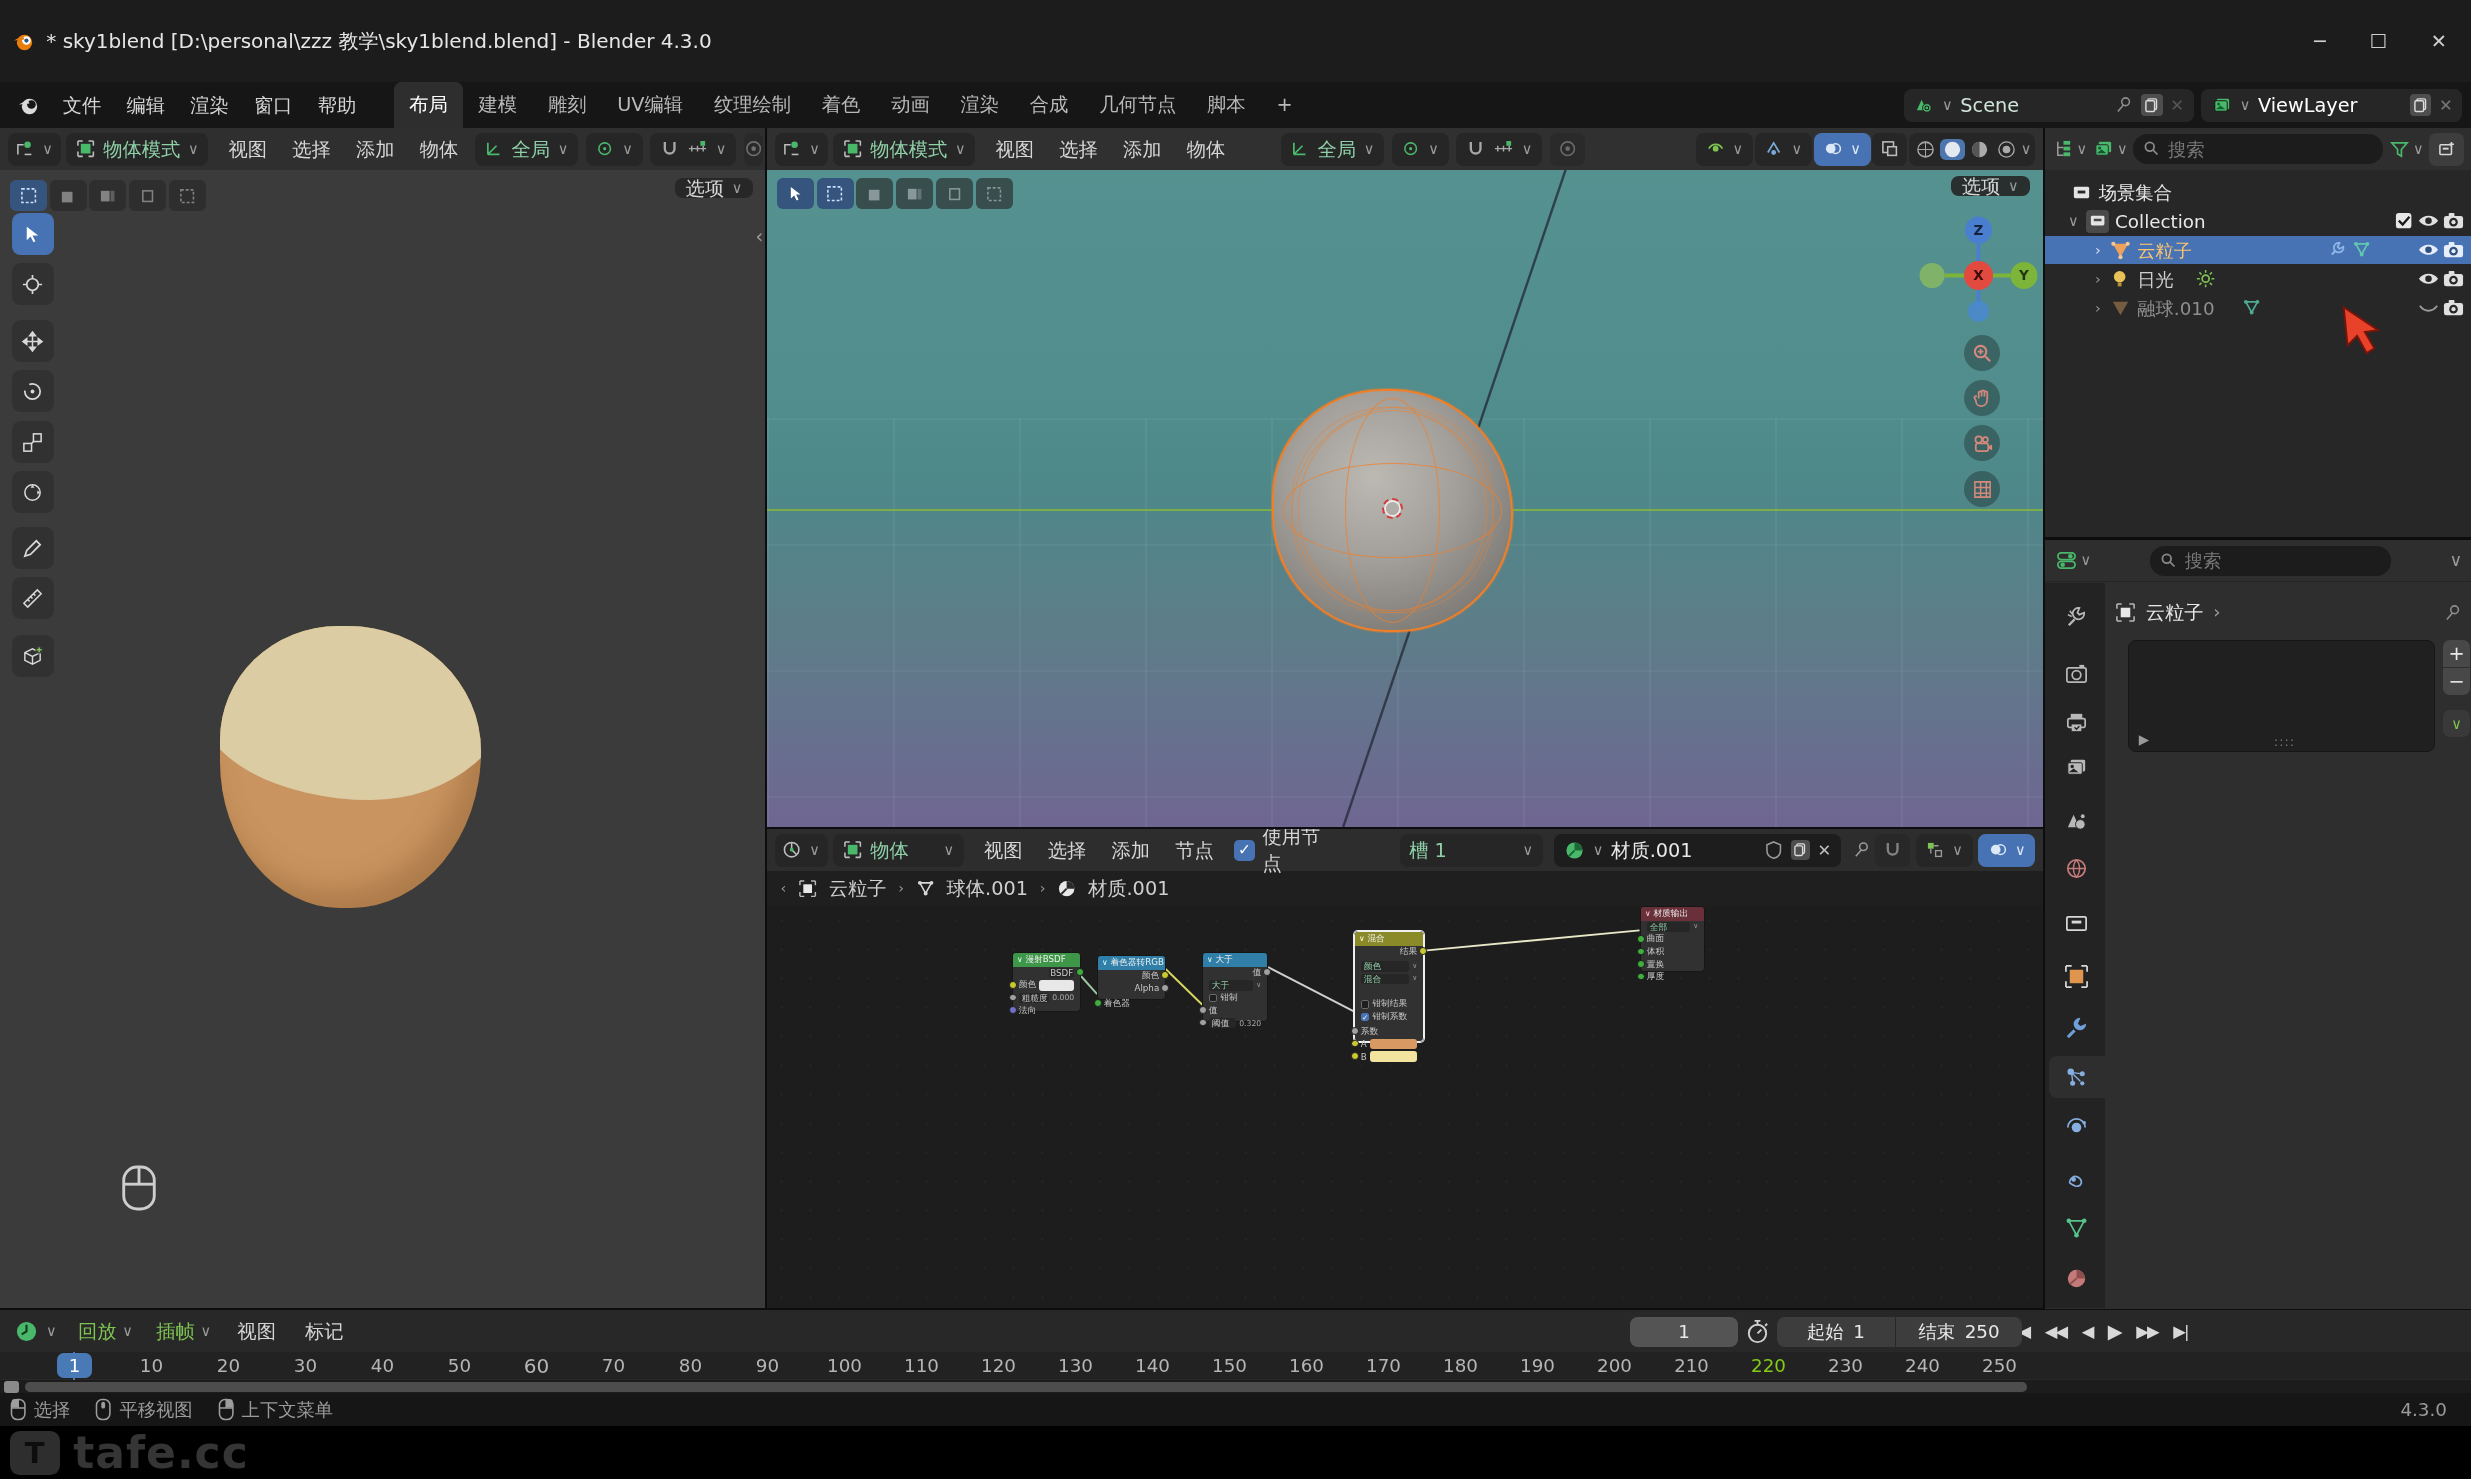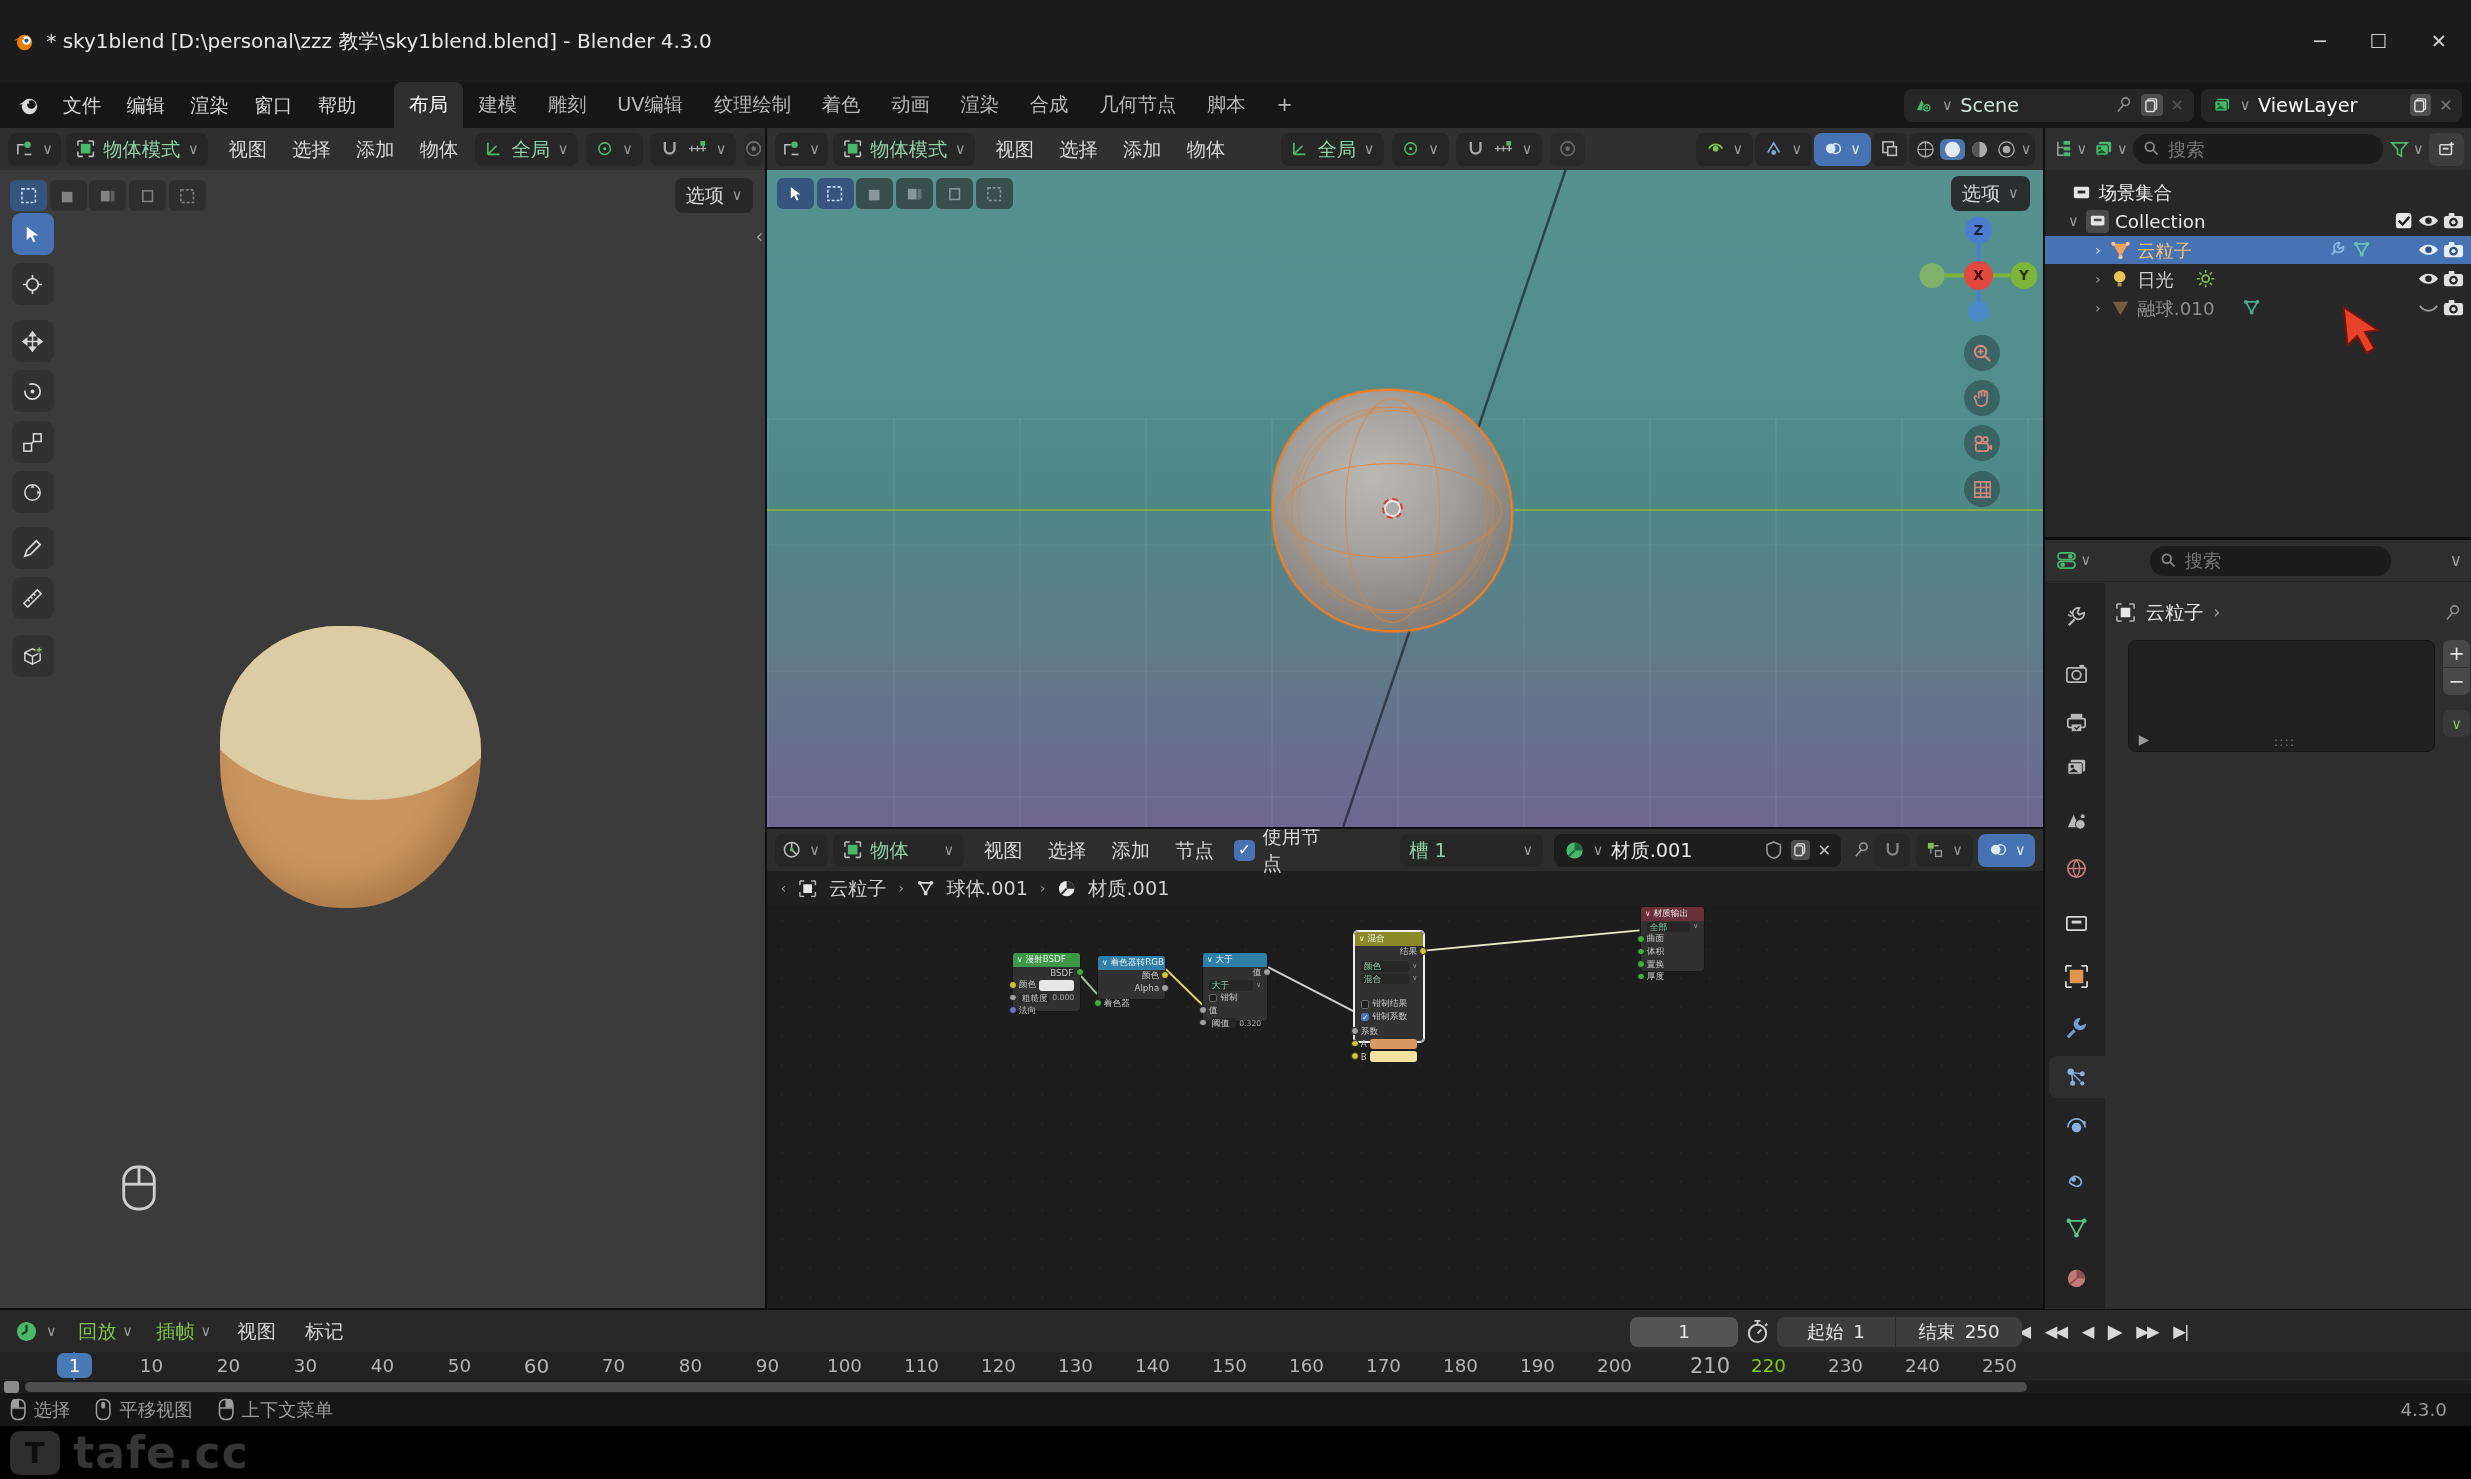"选项" .options { height: 35px -> 20px }
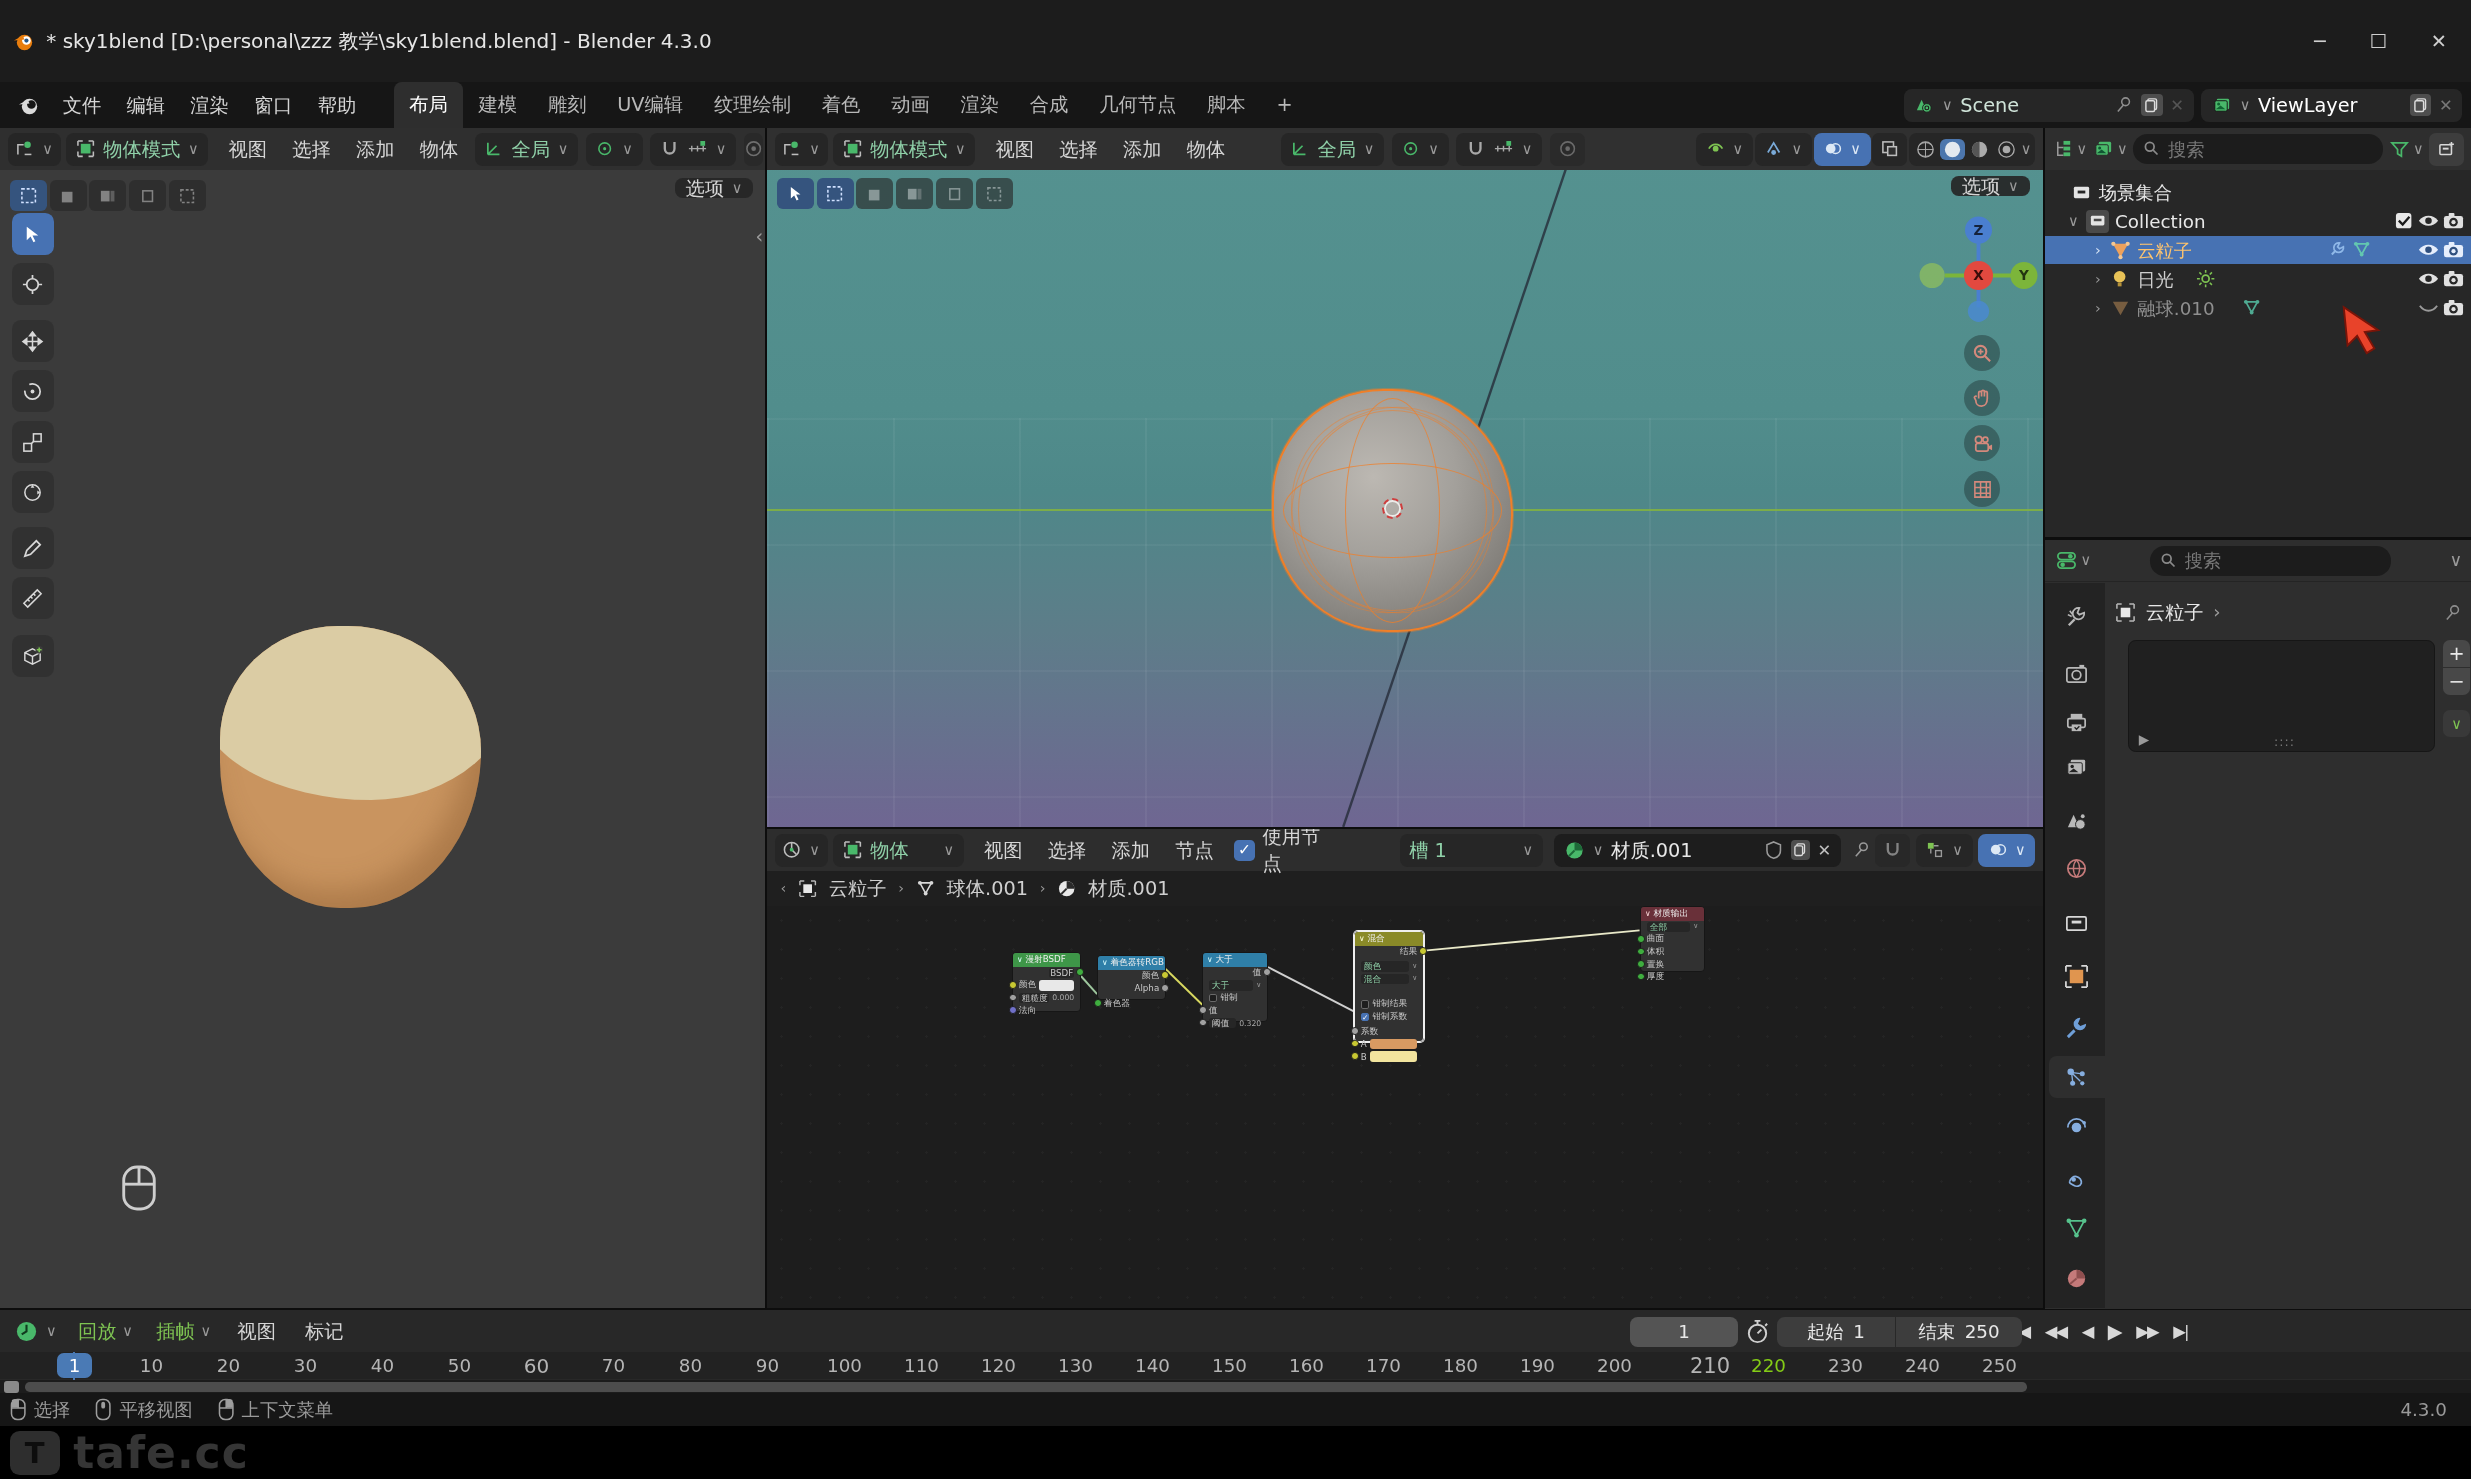"210" span { font-size: 21px -> 18px; text-align: right -> center }
